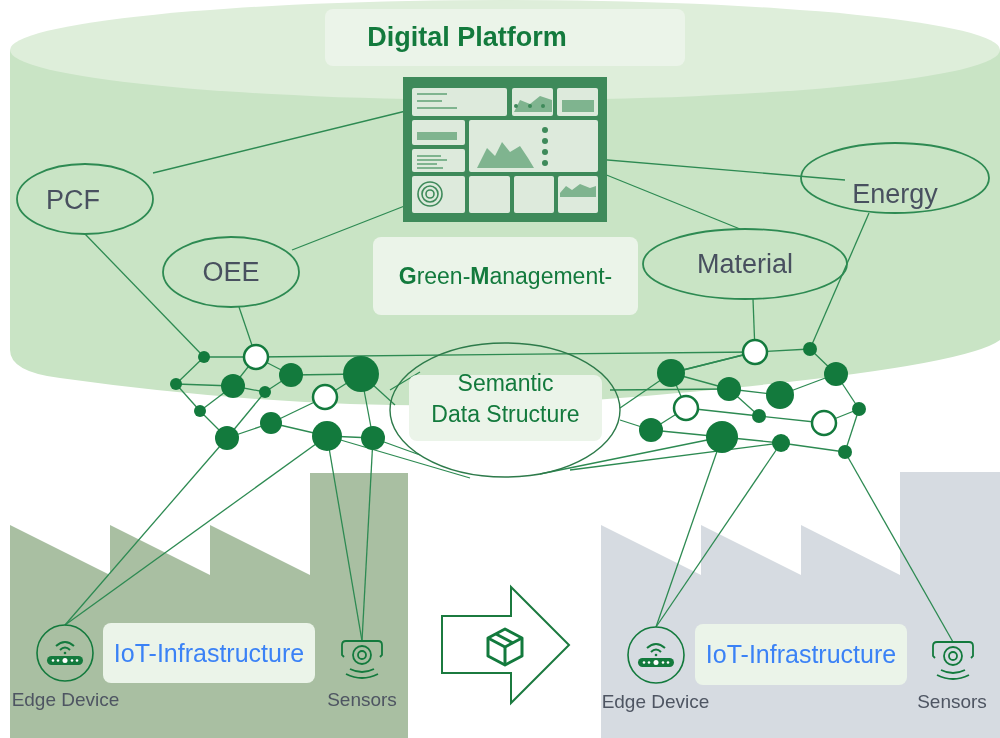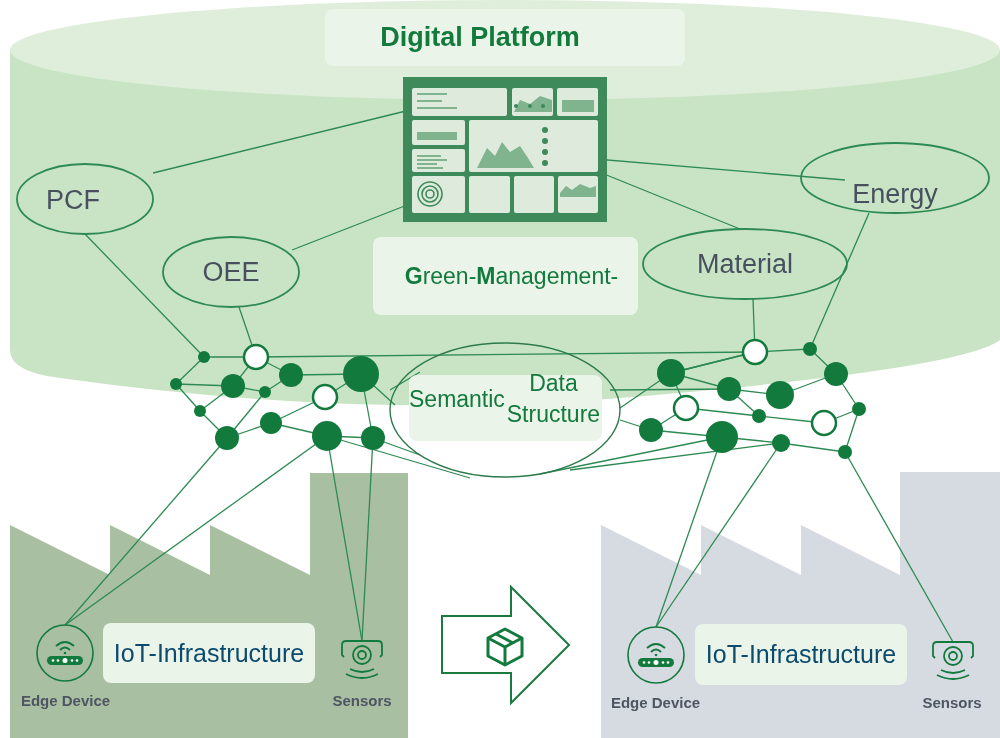"Digital Platform" div.lbl { left: 326px -> 313px }
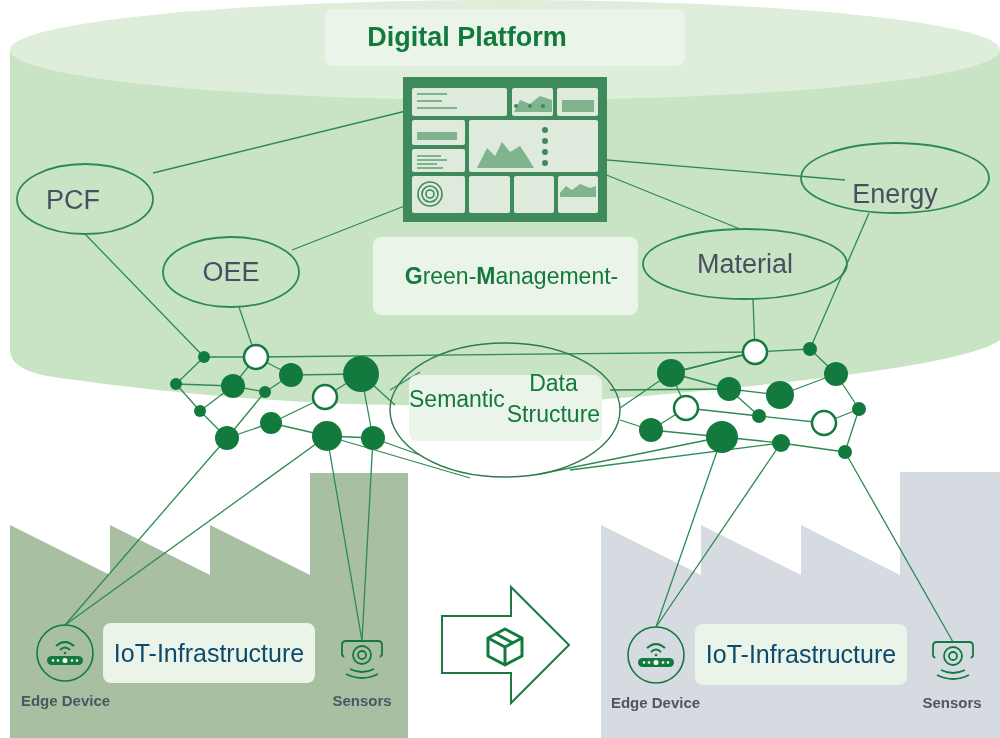"Green-Management-" div.lbl { margin-left: 6px -> none }
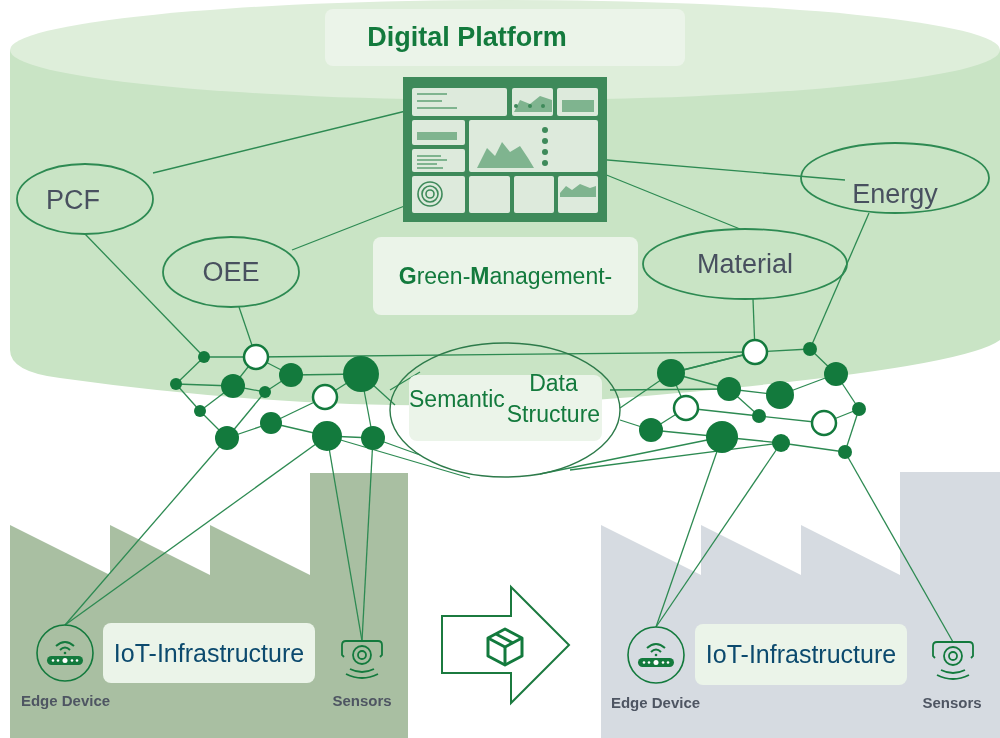"Semantic" div.lbl { flex-direction: none -> column }
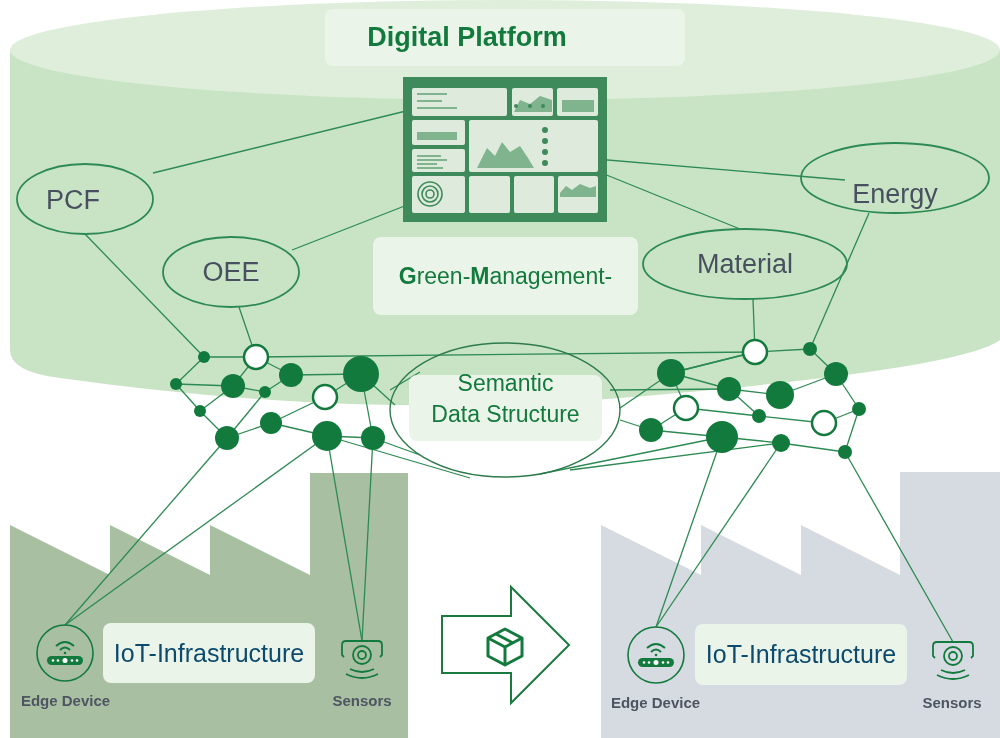"IoT-Infrastructure" .iot { color: #0c4a6e -> #3b82f6 }
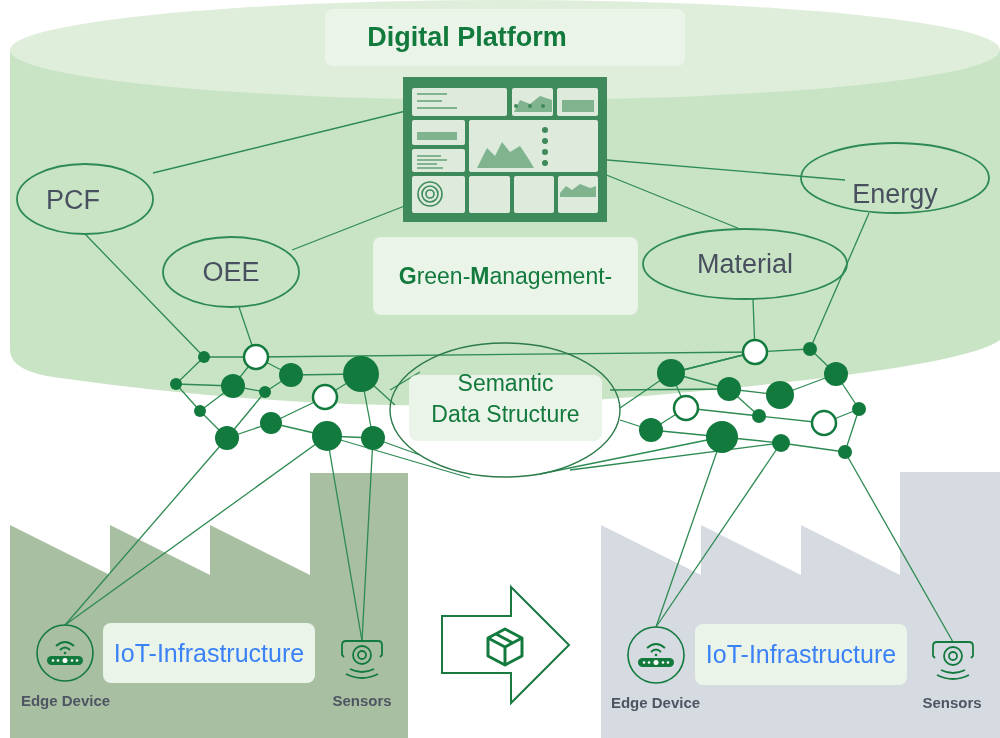"Edge Device" .caption { font-size: 15px -> 19px; font-weight: bold -> none }
